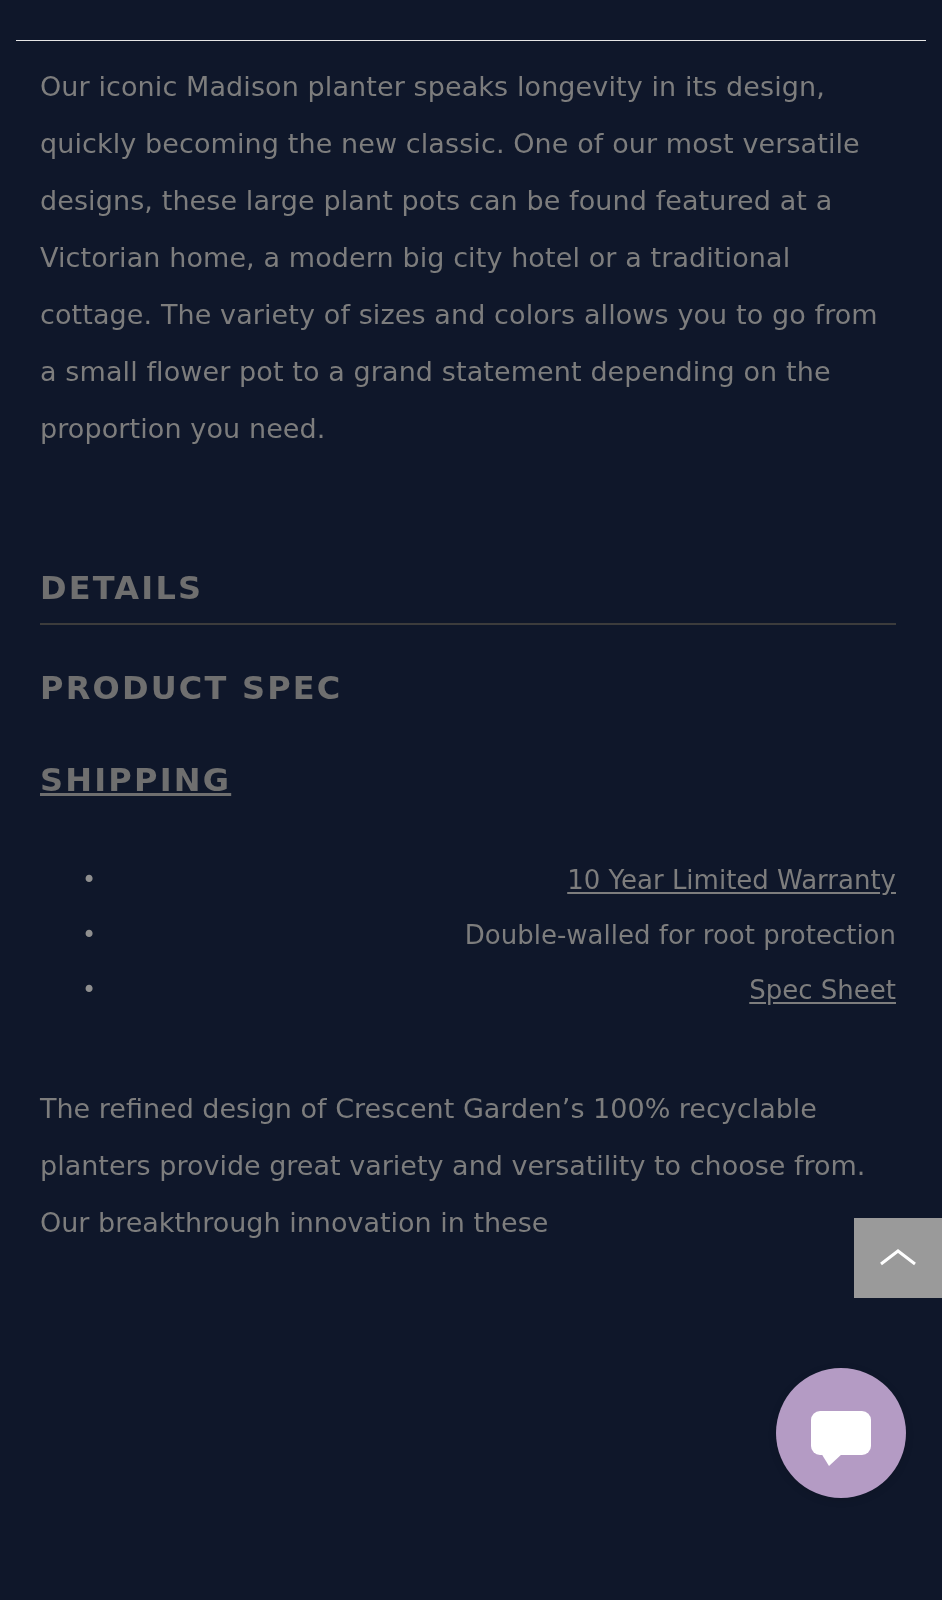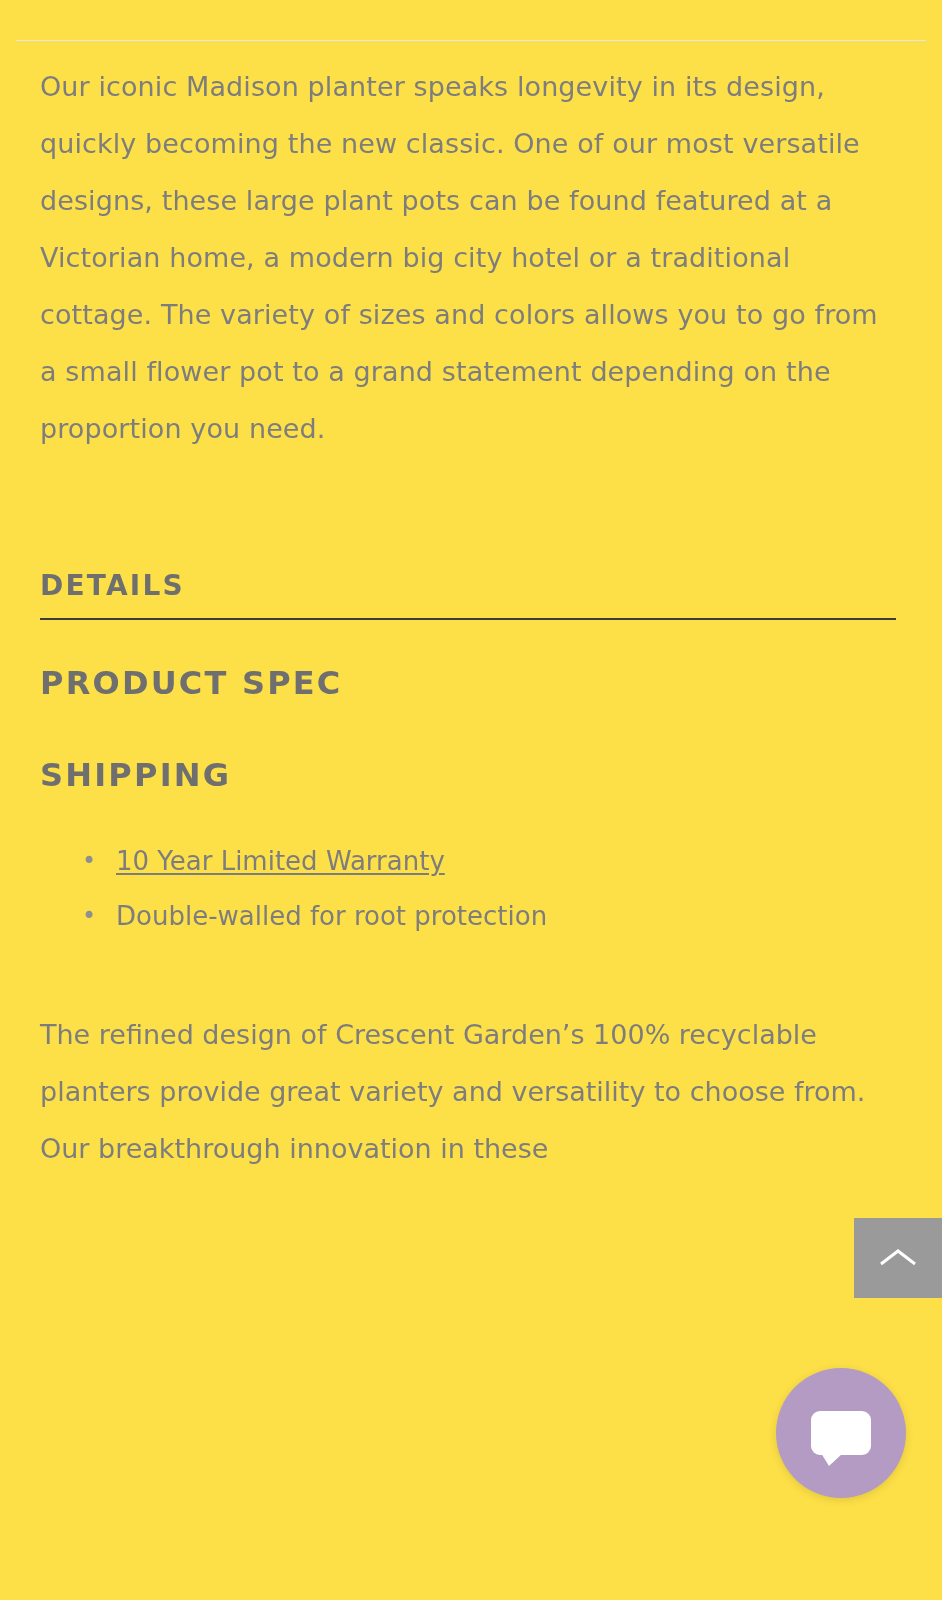"Our iconic Madison planter speaks" .page { background: #fde047 -> #0f172a }
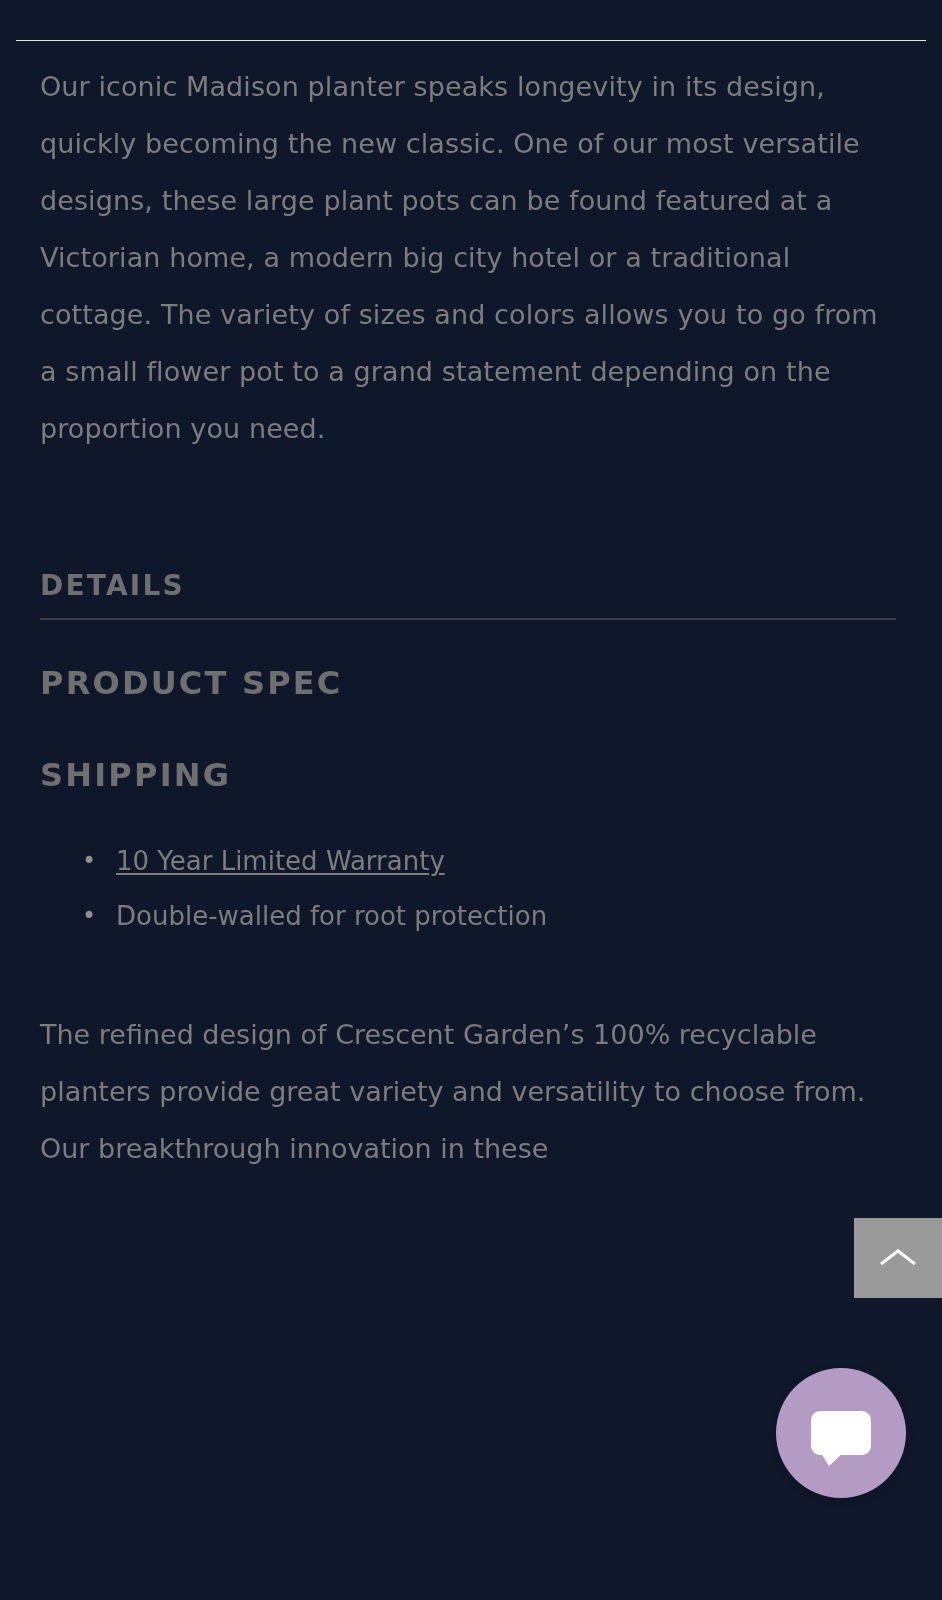"DETAILS" .section-heading { font-size: 28px -> 32px }
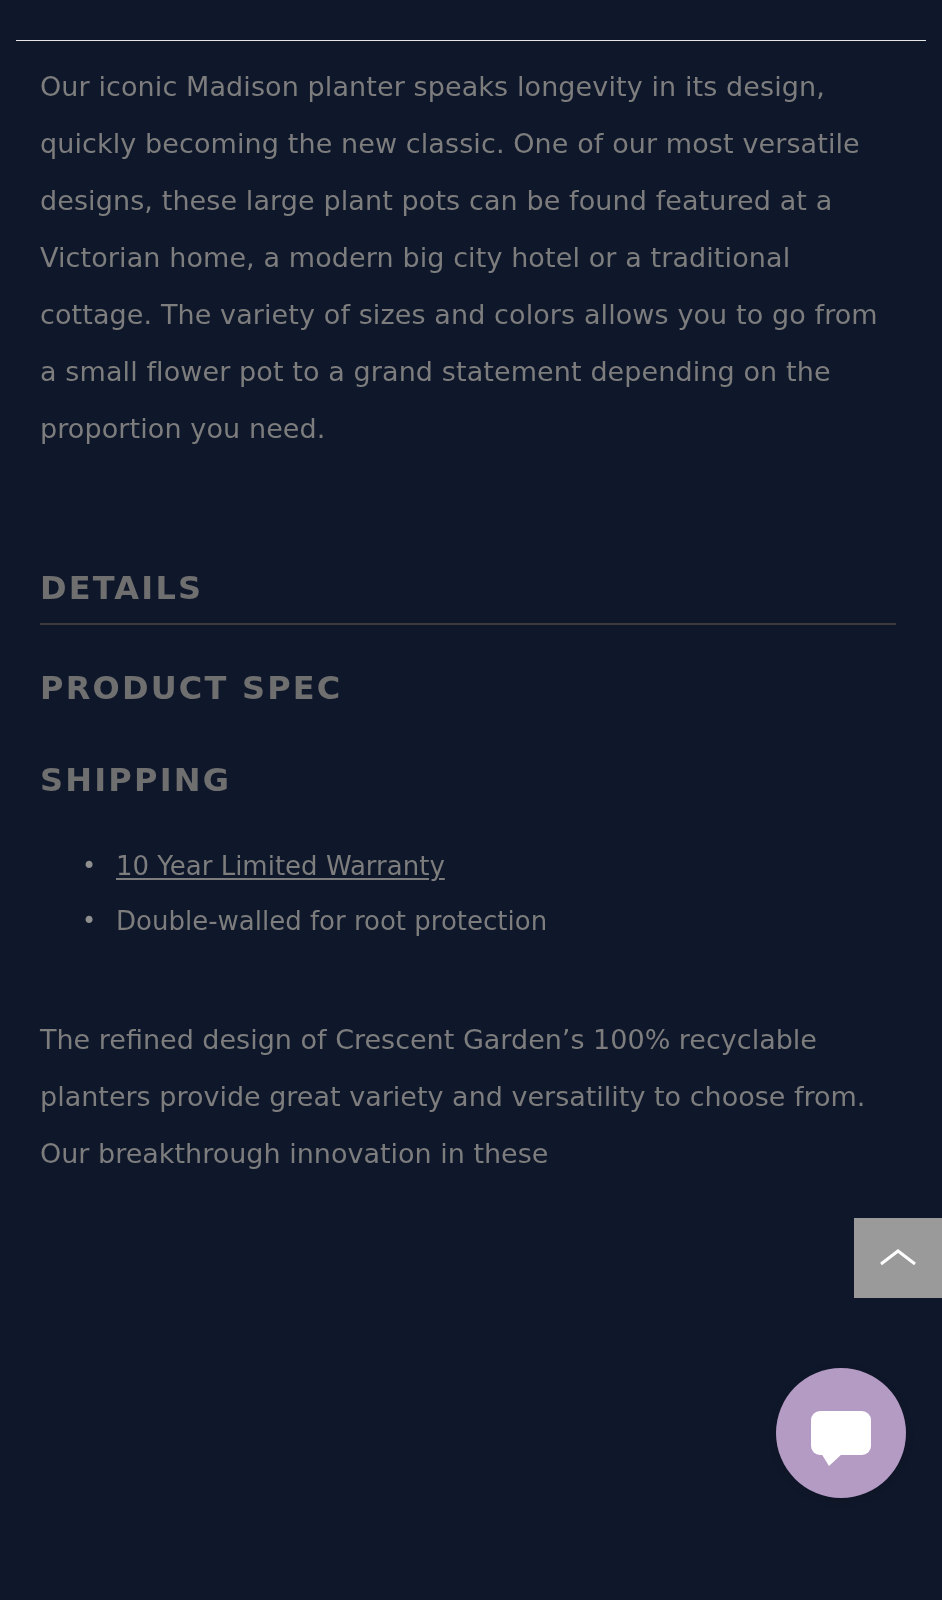"SHIPPING" .accordion-item.second { margin-bottom: 40px -> 54px; text-decoration: none -> underline }
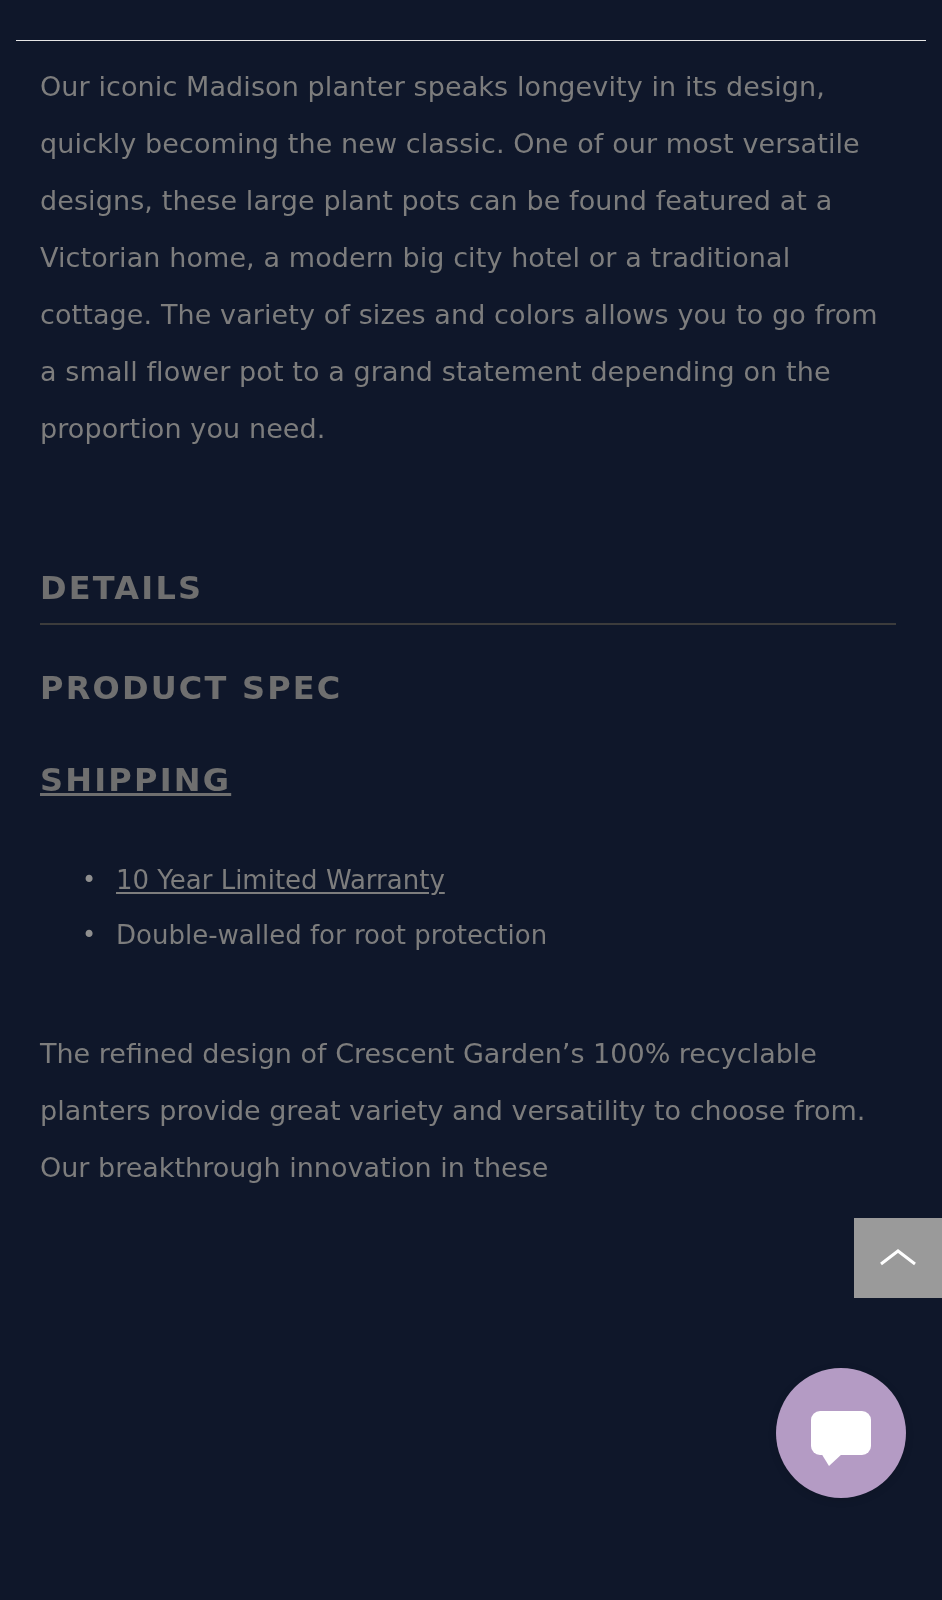"10 Year Limited Warranty" ul.spec-list li { text-align: none -> right }
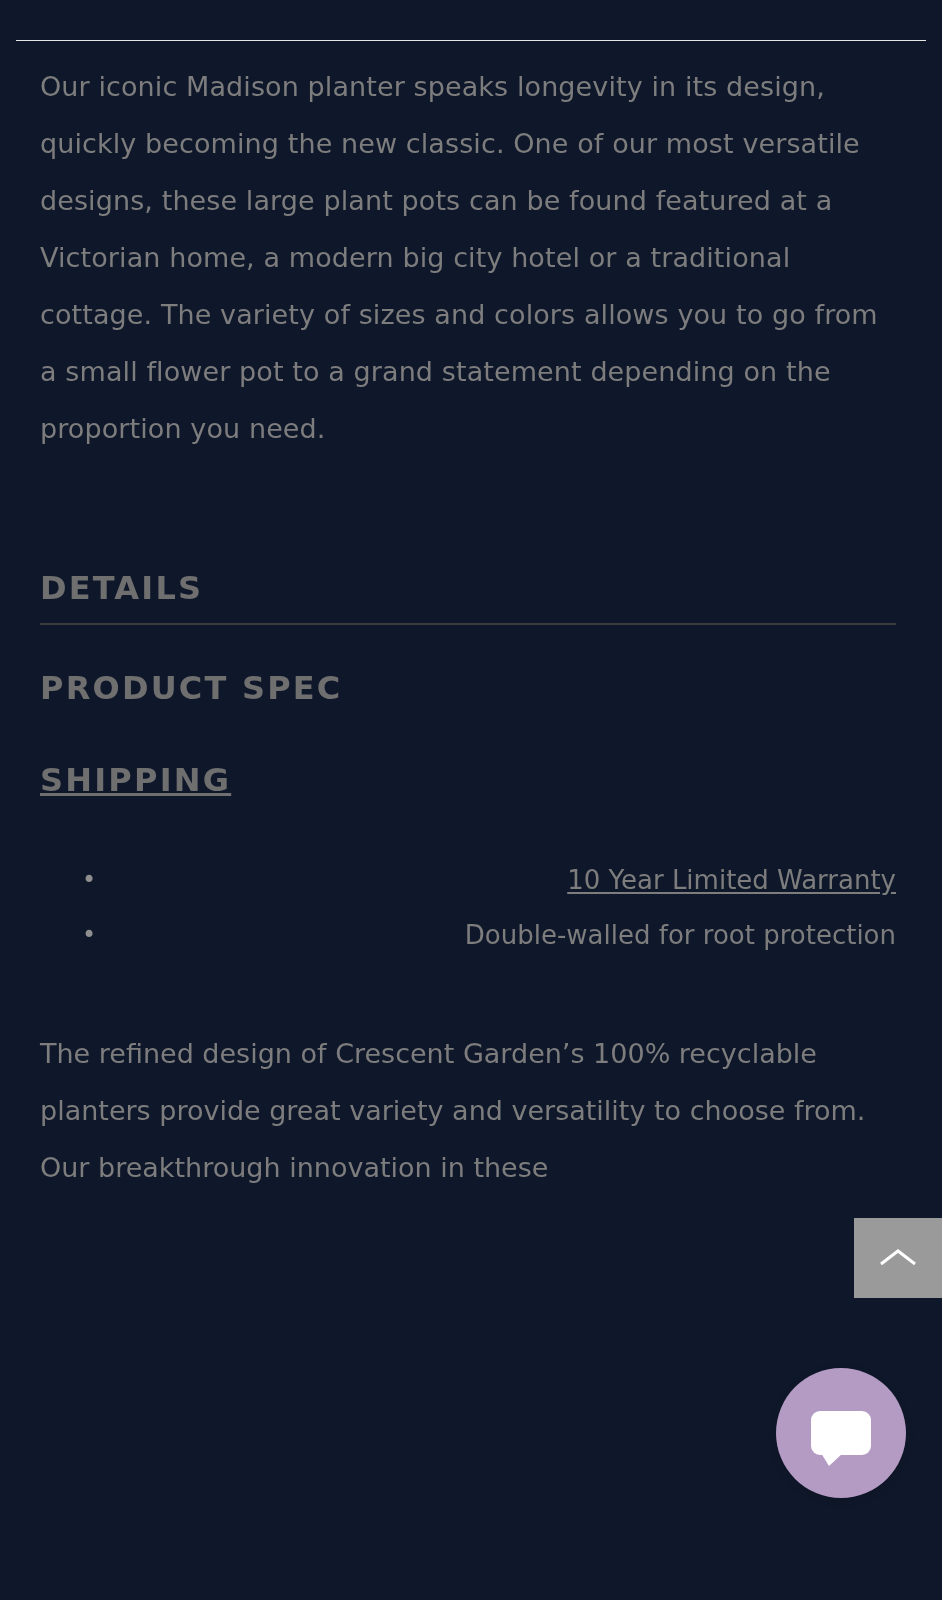"Spec Sheet" li { html: none -> <li> <a>Spec Sheet</a> </li> }
